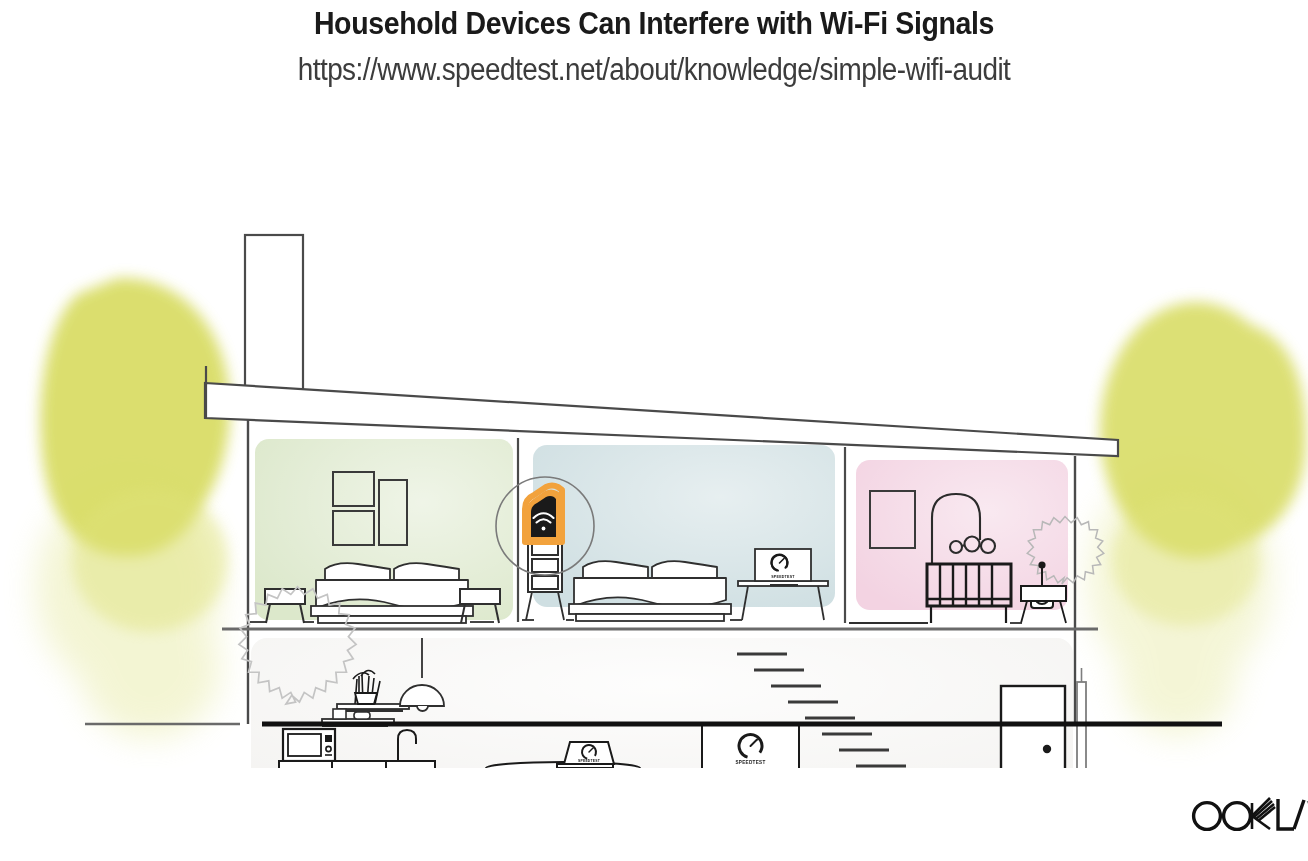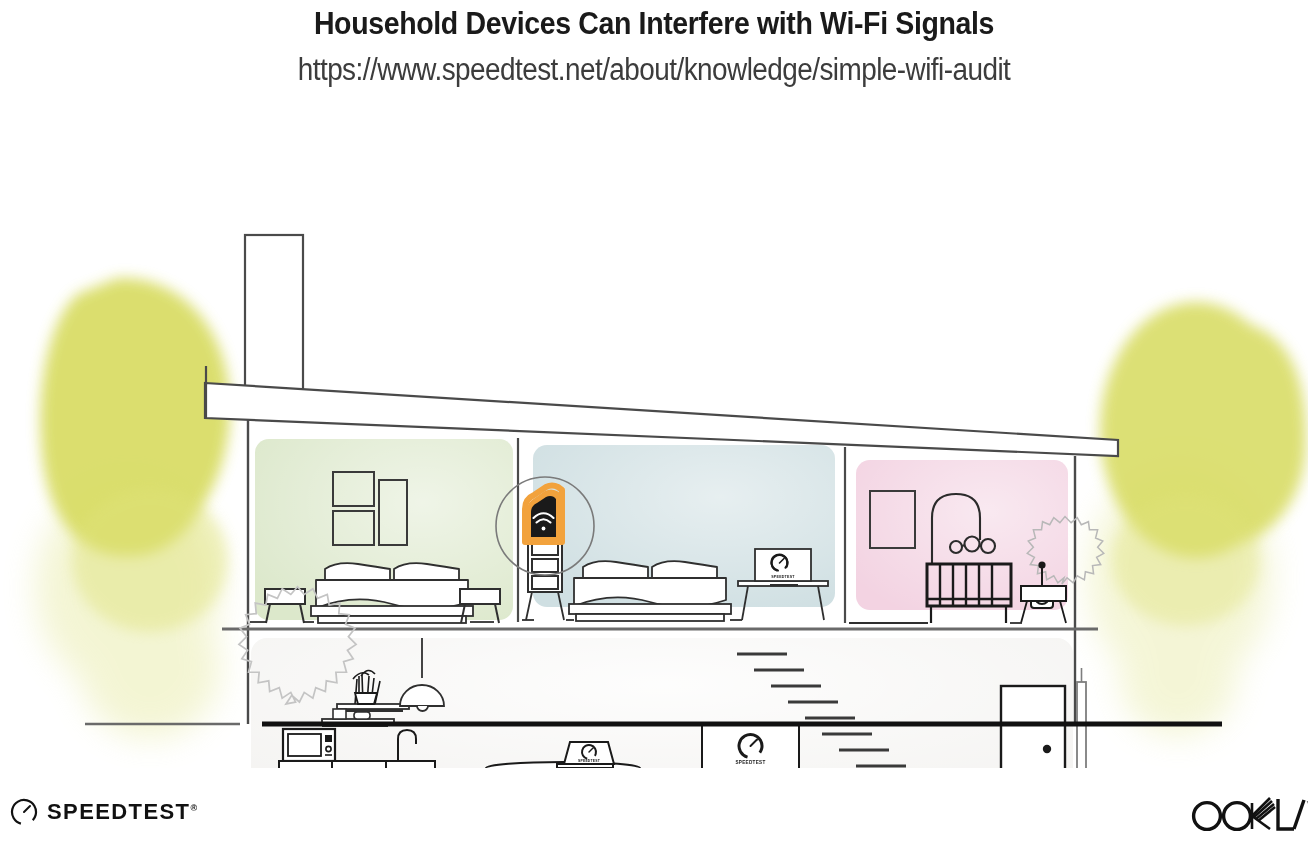"SPEEDTEST®" div { html: <div> <svg> <circle></circle> <line></line> </svg> <span><span>SPEEDTEST</span><span>®</span></span> </div> -> none }
